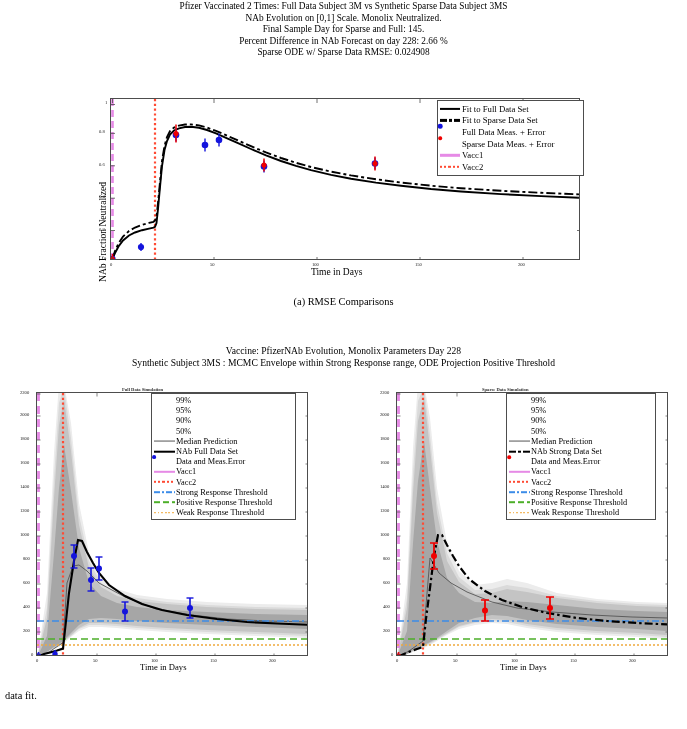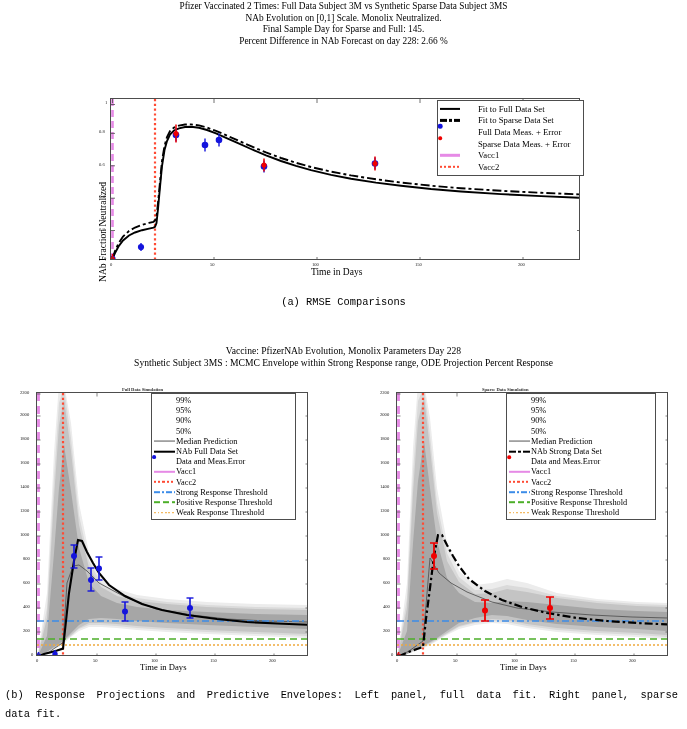"Sparse ODE w/ Sparse Data" span.tline { html: none -> <span>Sparse ODE w/ Sparse Data RMSE: 0.024908</span> }
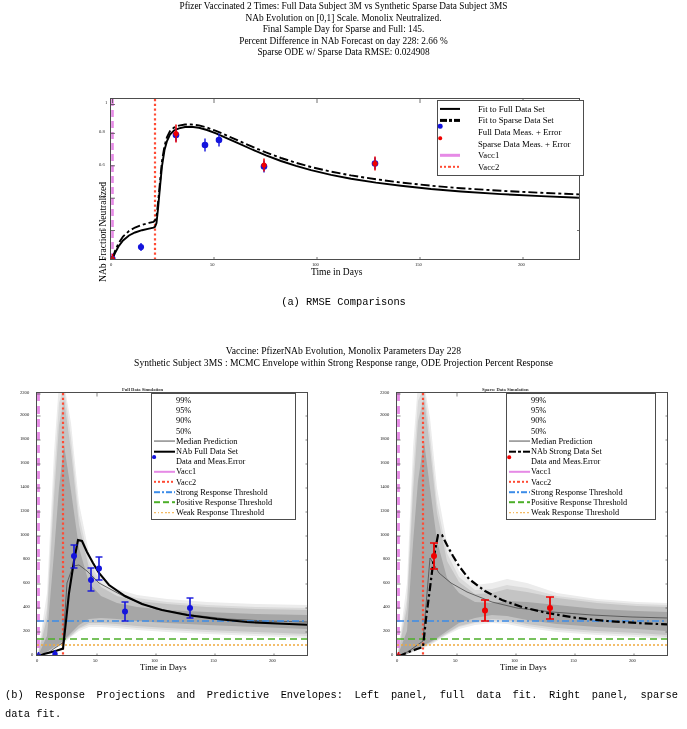"Fit to Full Data Set" #legend-a .legend-txt { margin-left: 16px -> none }
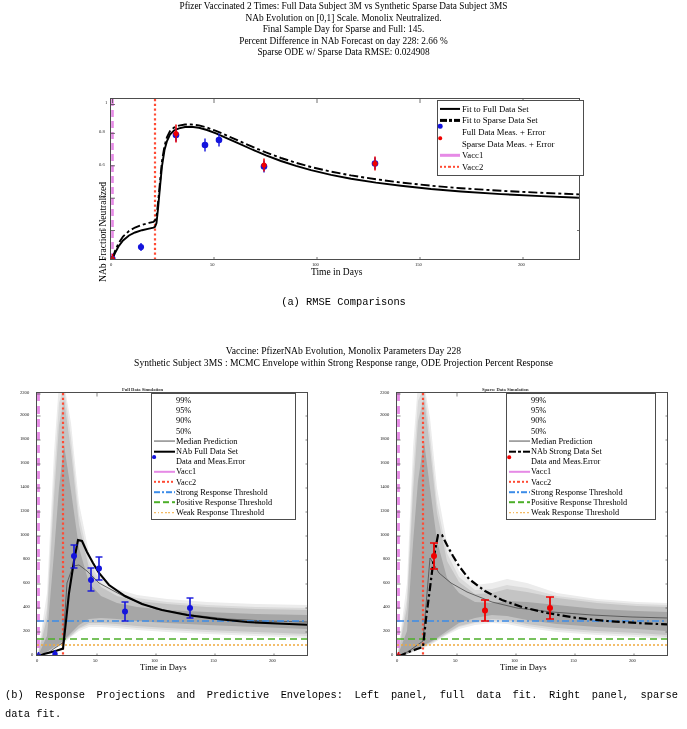"(a) RMSE Comparisons" .caption { font-family: Liberation Mono, monospace -> Liberation Serif, serif }
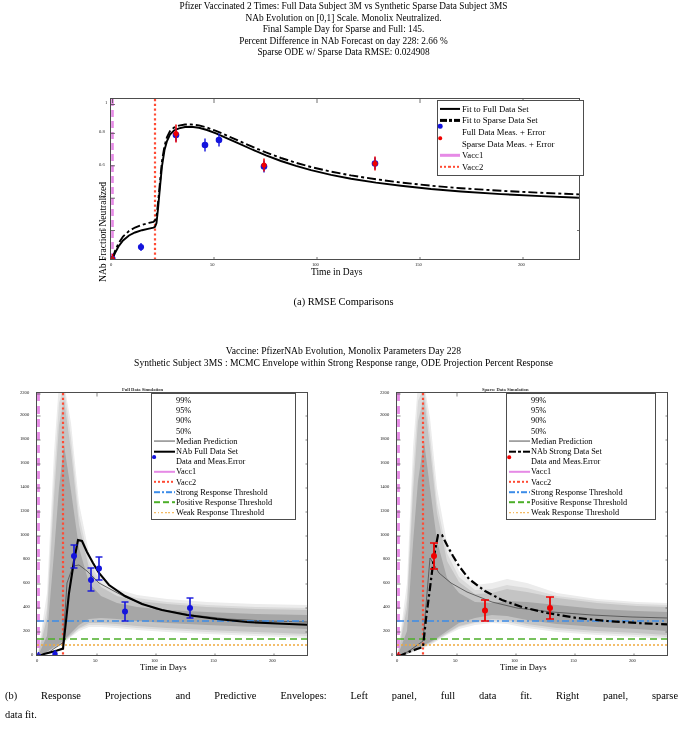"Synthetic Subject 3MS : MCMC" span.tline { text: Percent Response -> Positive Threshold }
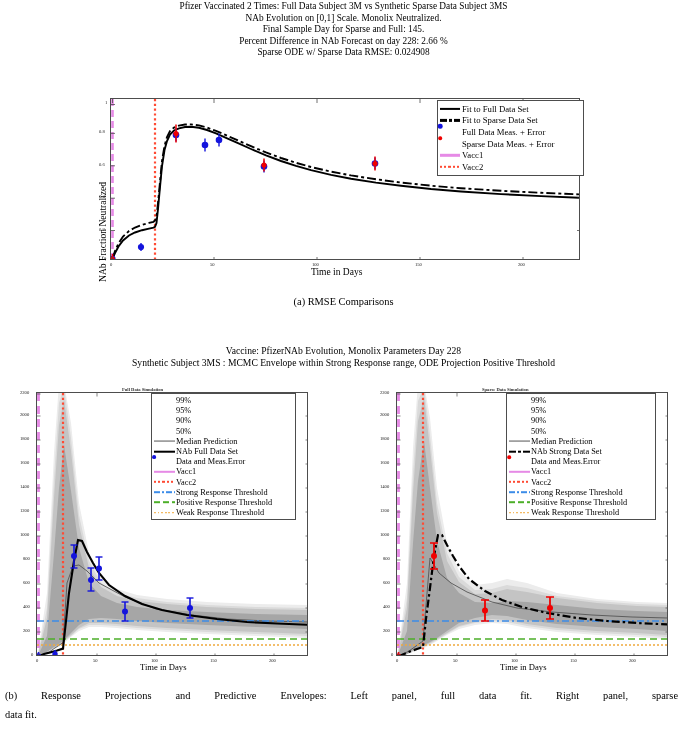"(b) Response Projections and Predictive" span.l1 { html: <span>(b) Response Projections and Predictive Envelopes: Left panel, full data fit. Right panel, sparse</span> -> none }
